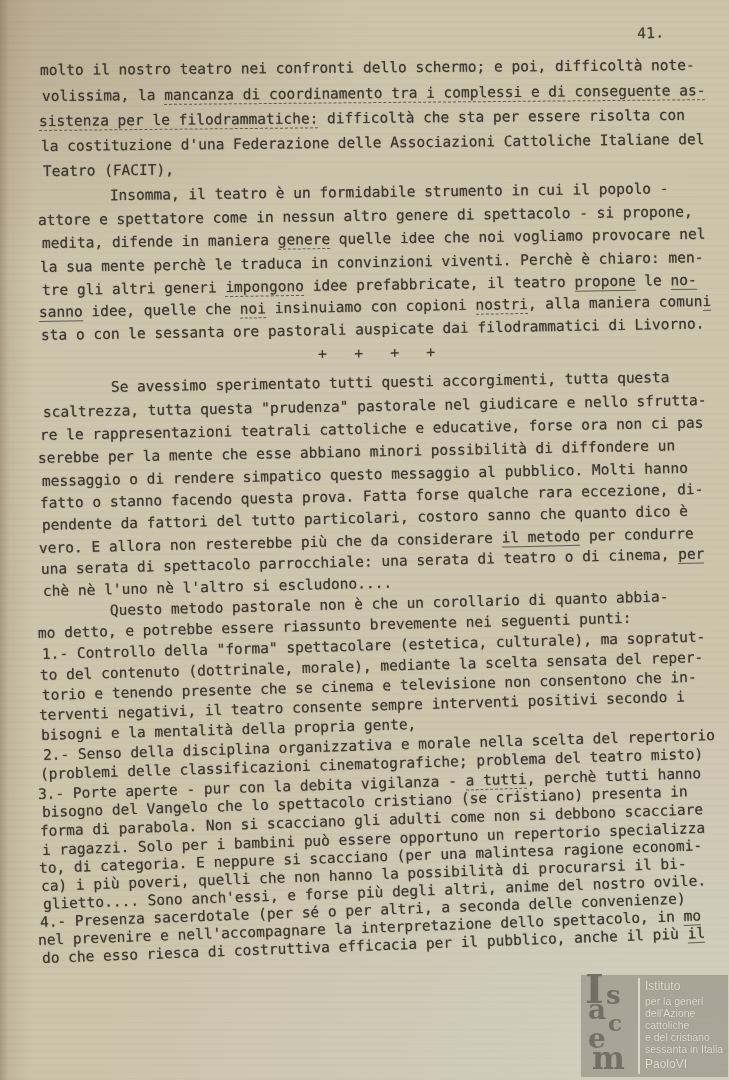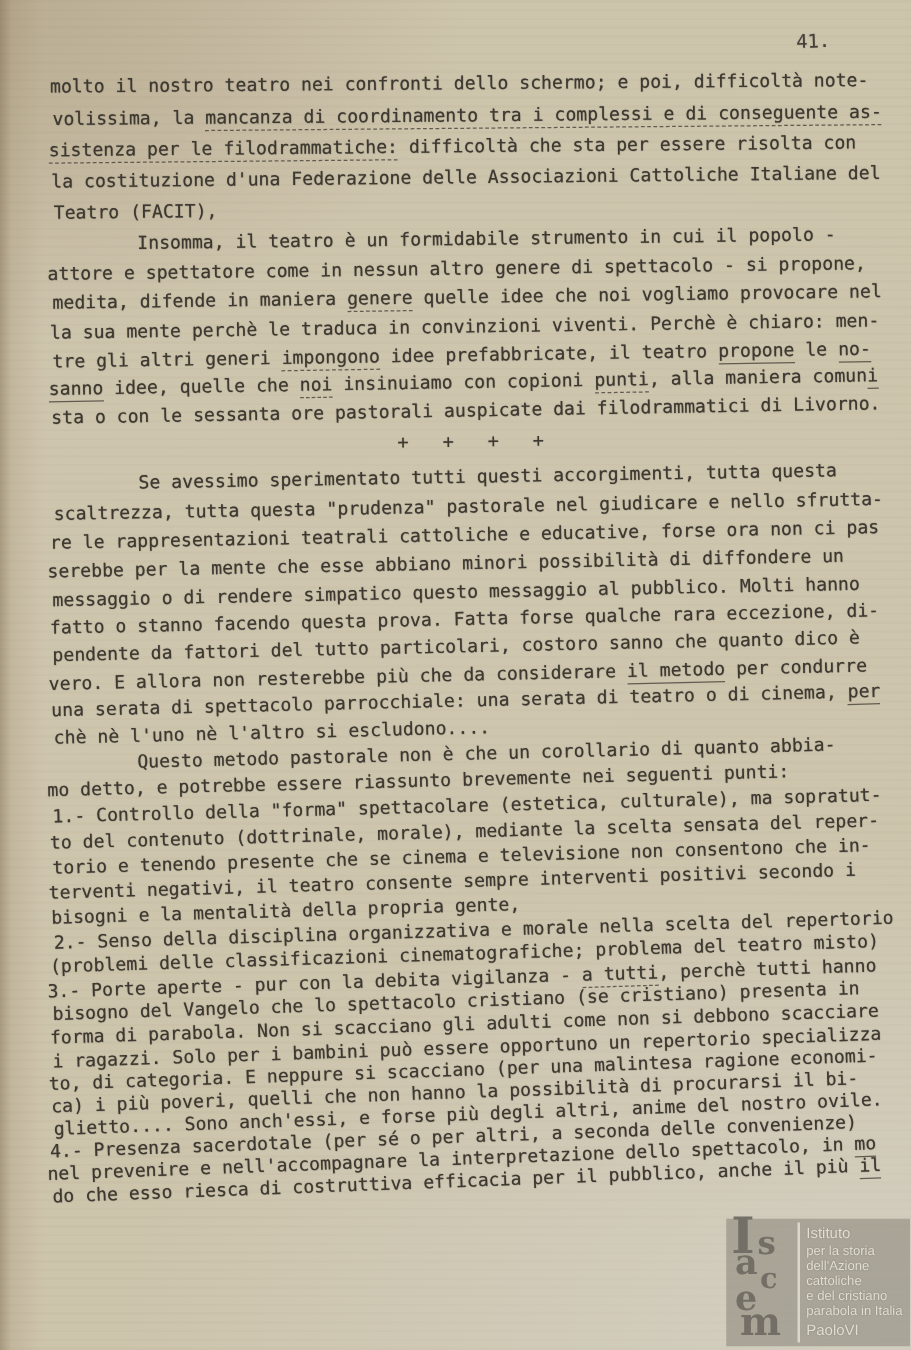"punti" span.seg { text: punti -> nostri }
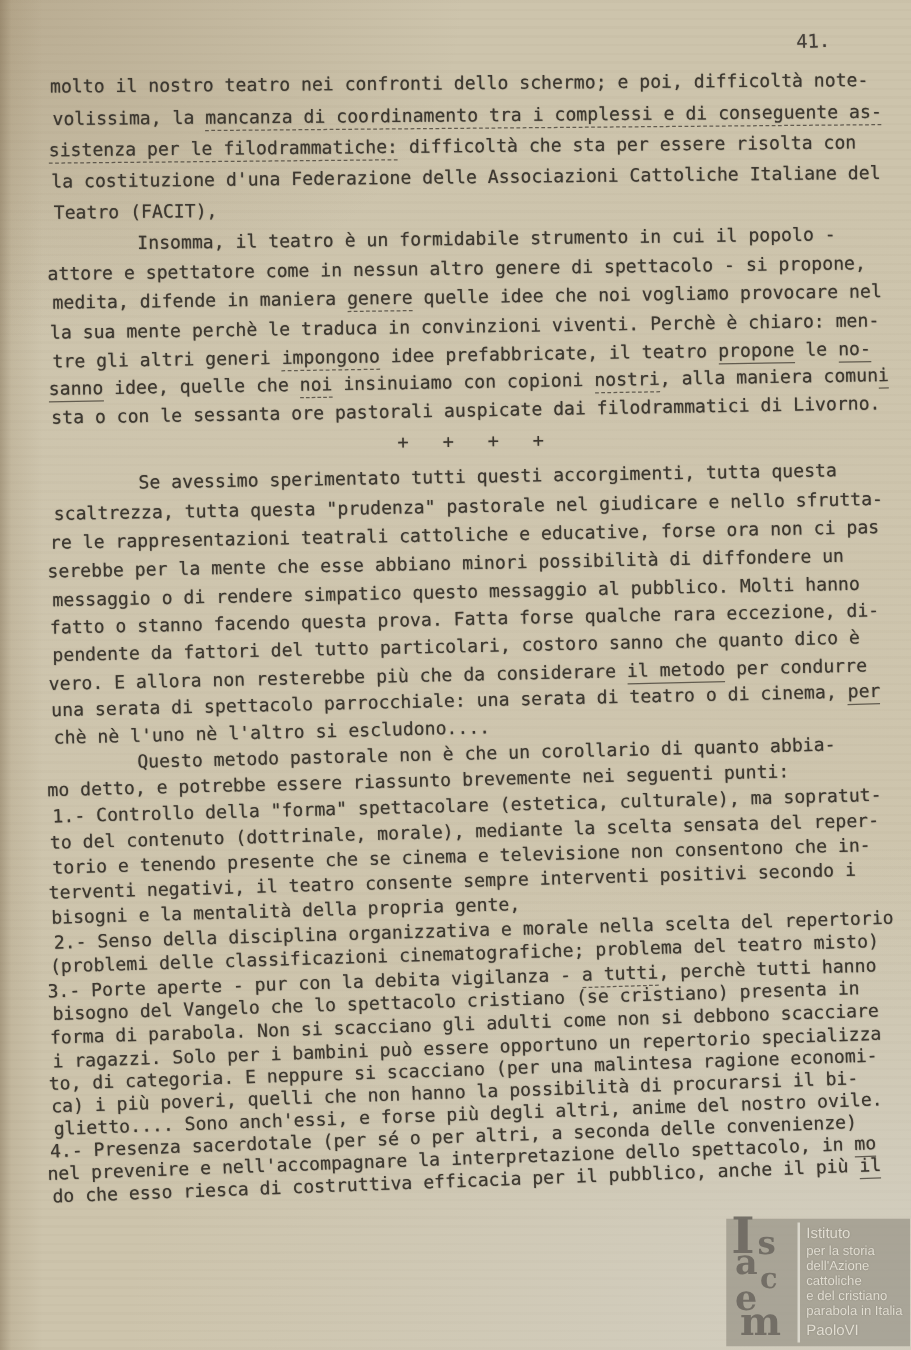"per la storia" div.stamp-line-small { text: storia -> generi }
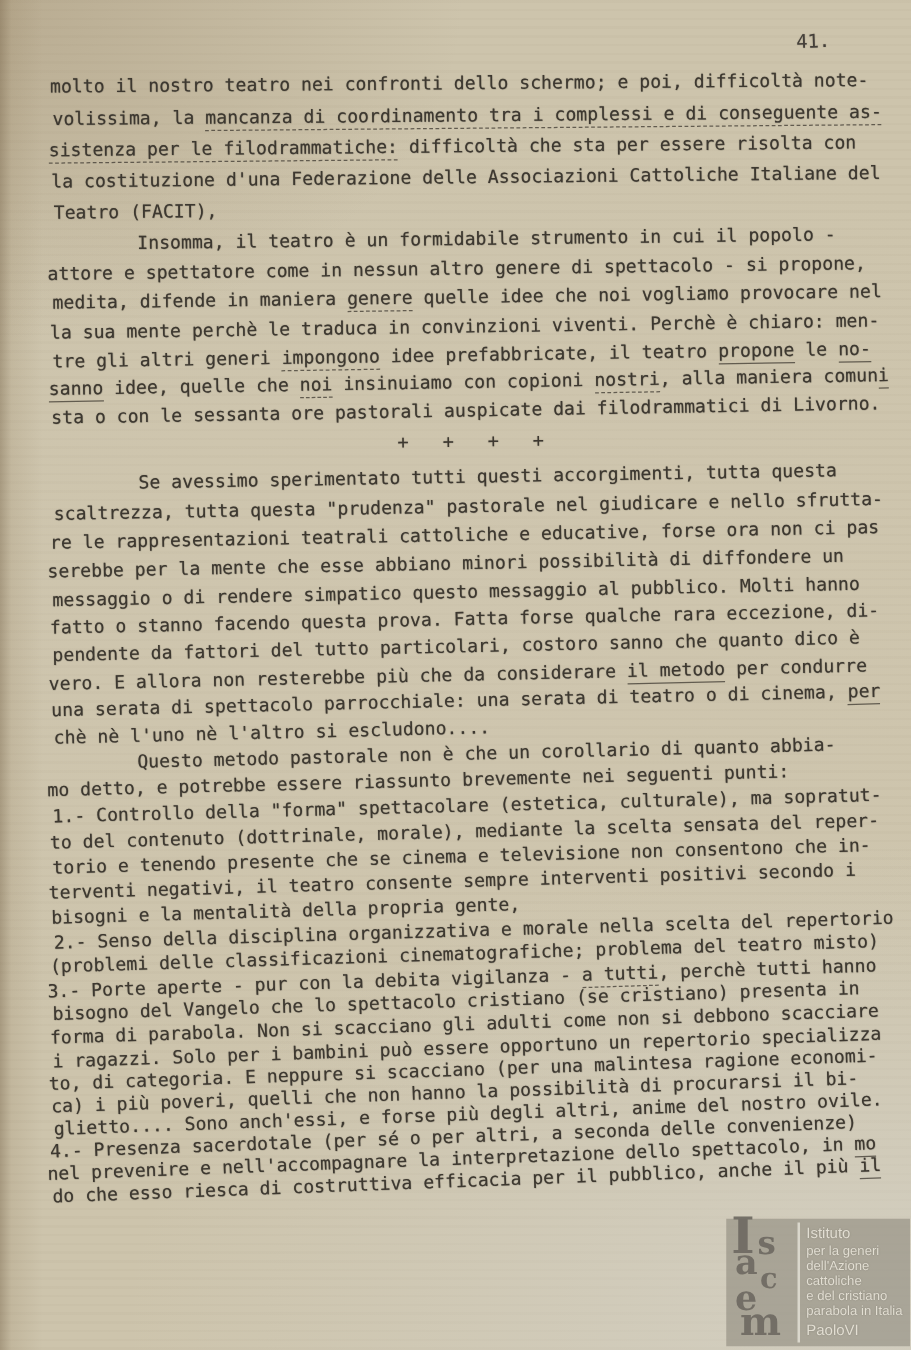"parabola in Italia" div.stamp-line-small { text: parabola -> sessanta }
